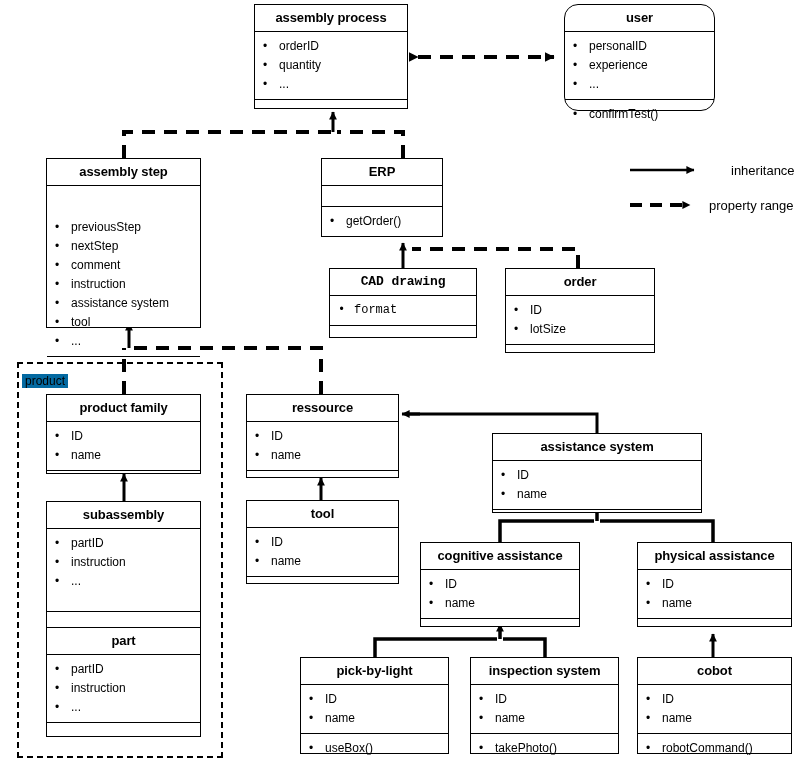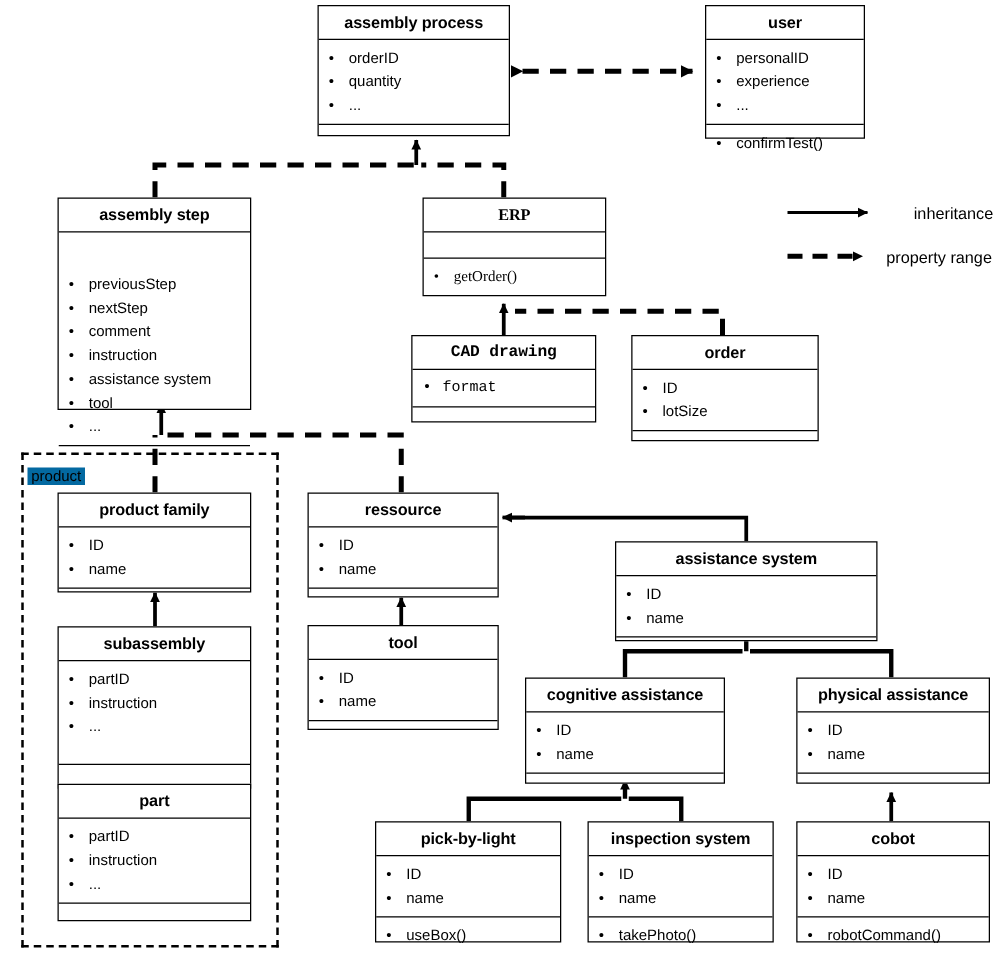"user" div.uml-class { border-radius: none -> 14px; width: 128px -> 151px }
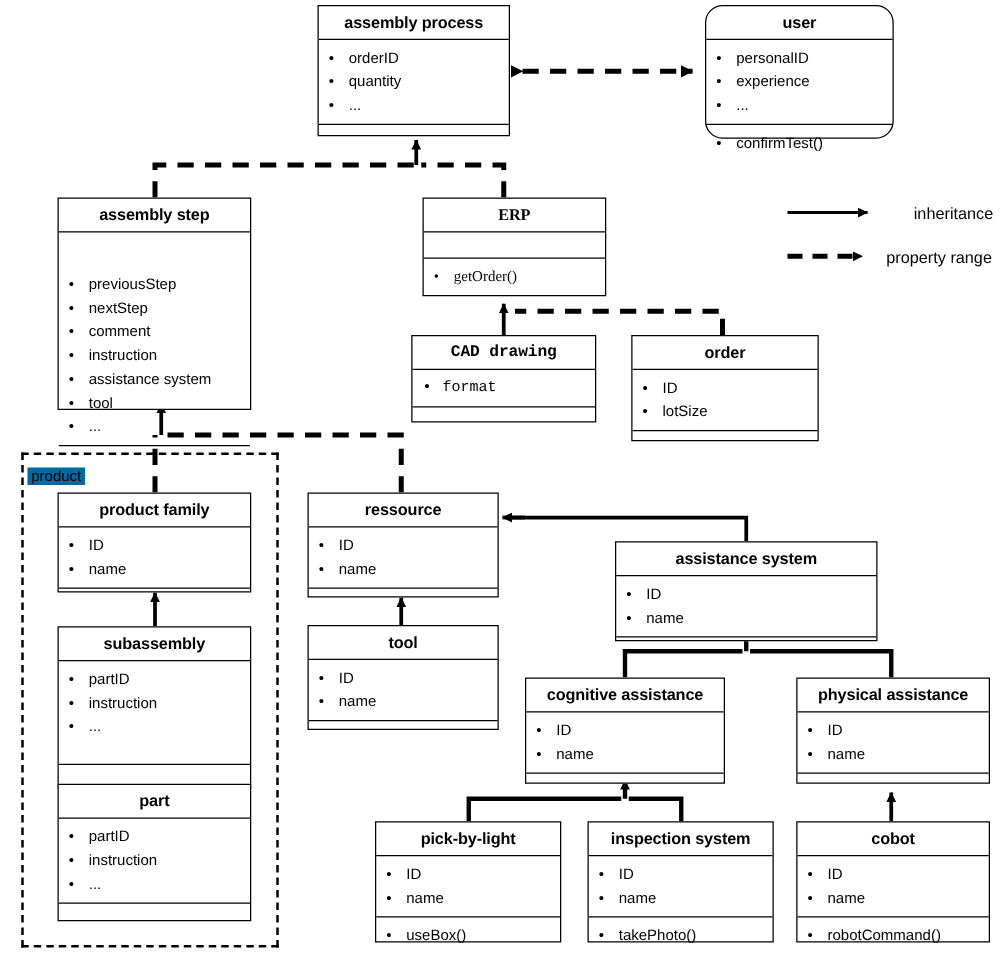"ERP" div.uml-class { font-family: Liberation Serif, serif -> none; left: 338px -> 321px; width: 147px -> 122px }
